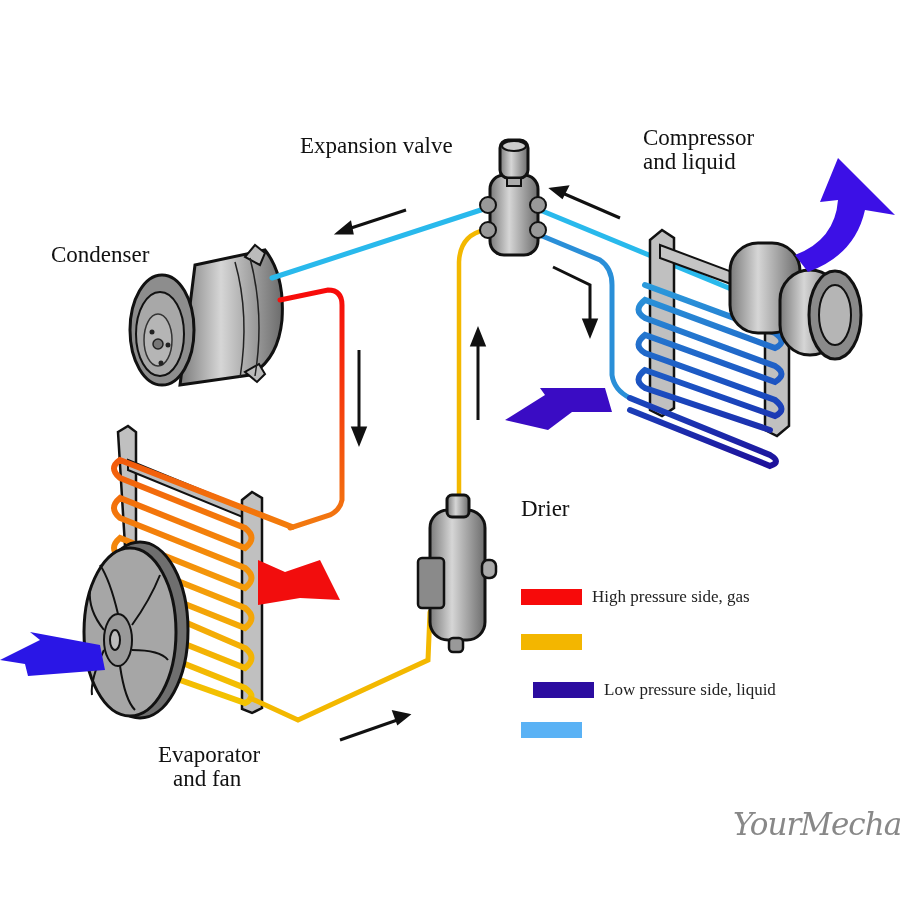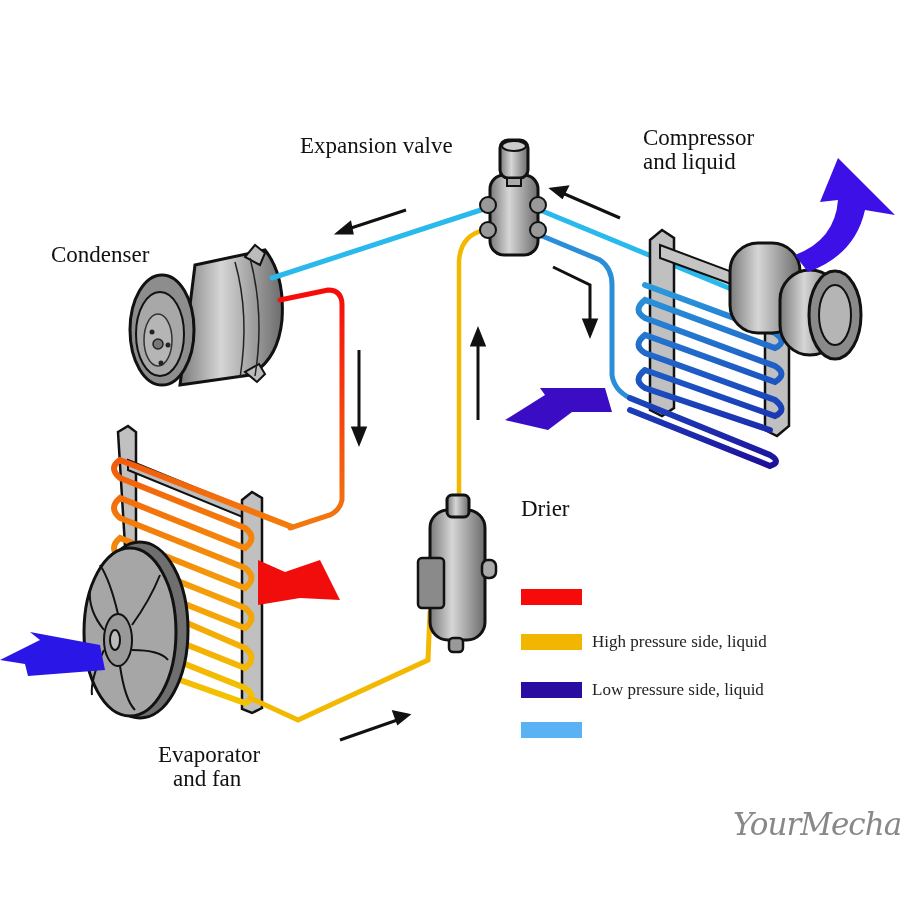"High pressure side, gas" span.legend-text { html: none -> <span>High pressure side, gas</span> }
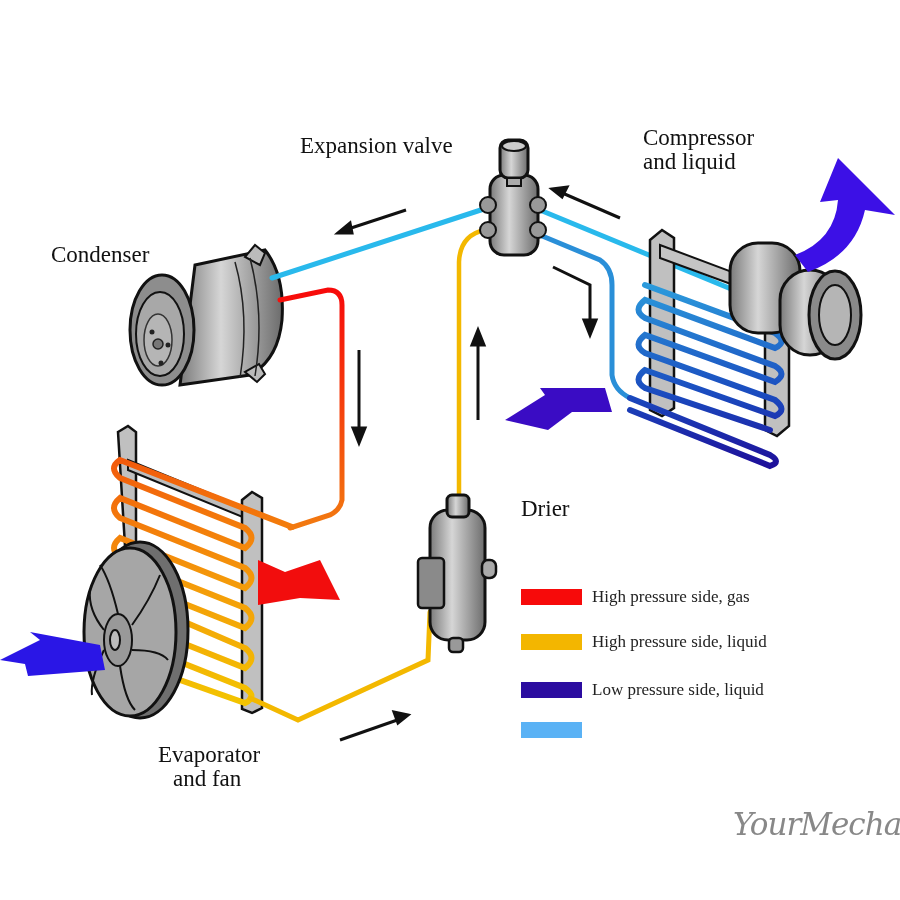"High pressure side, liquid" span.legend-text { html: <span>High pressure side, liquid</span> -> none }
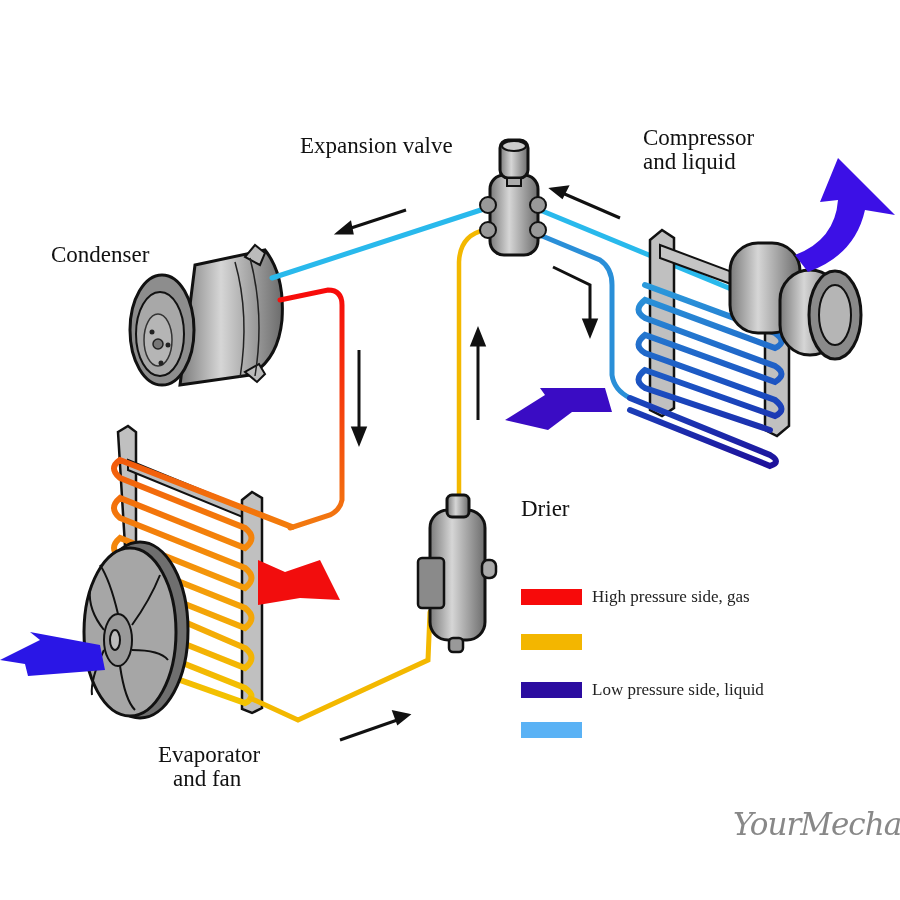"Low pressure side, liquid" div.legend-item { margin-left: none -> 12px }
